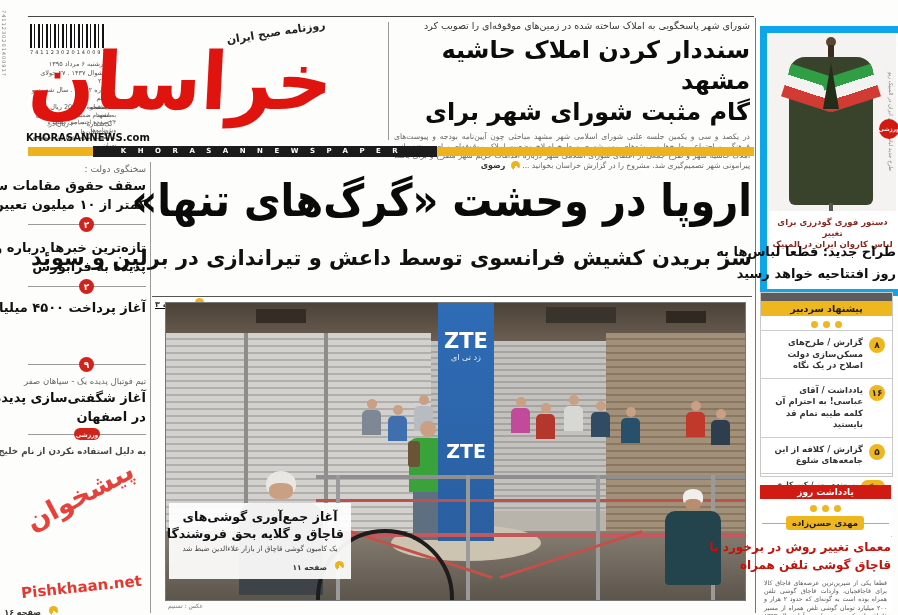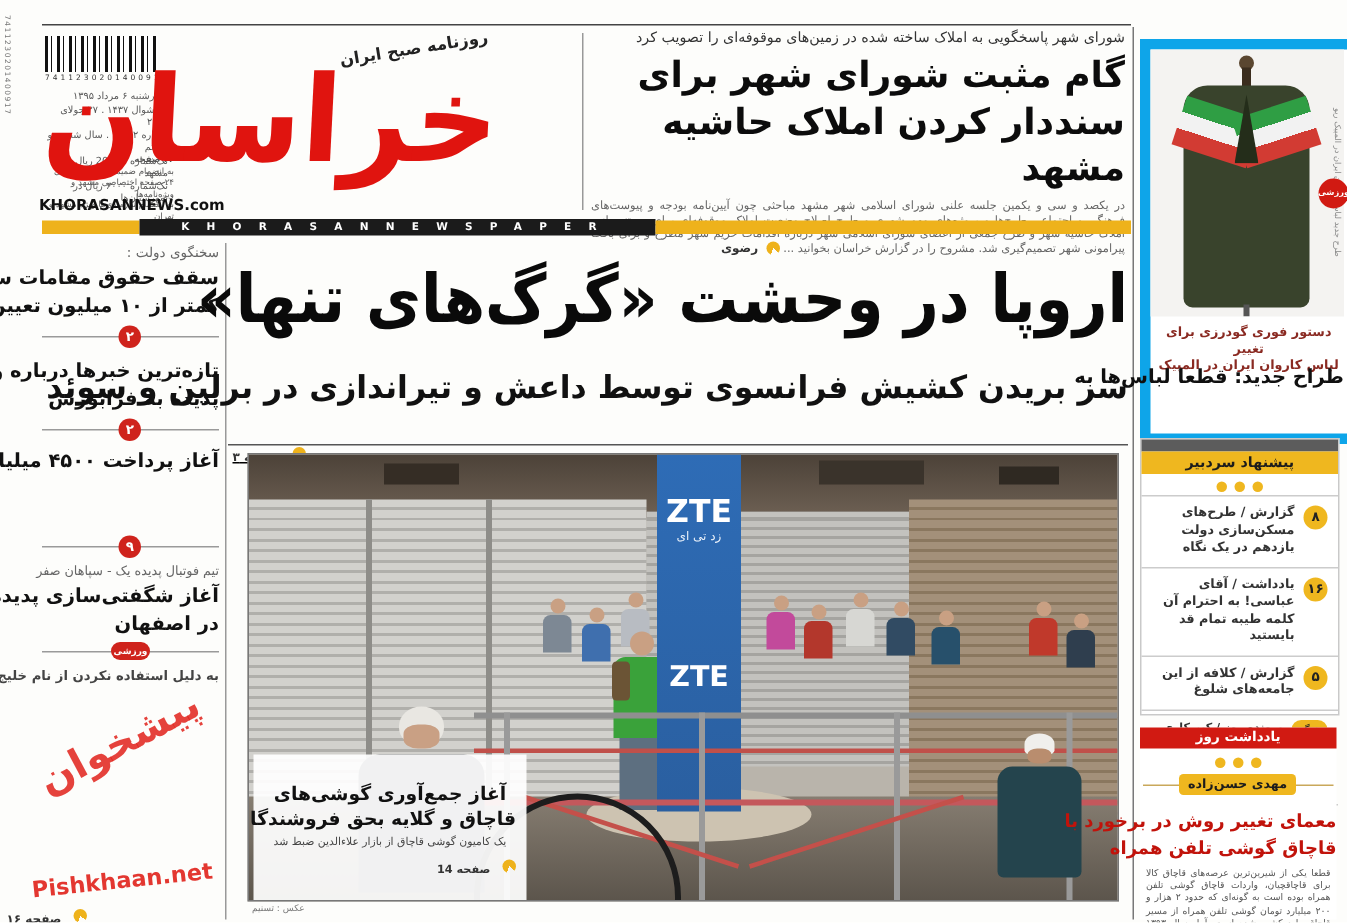"گام مثبت شورای شهر برای" div { order: before "سنددار کردن املاک حاشیه مشهد" -> after "سنددار کردن املاک حاشیه مشهد" }
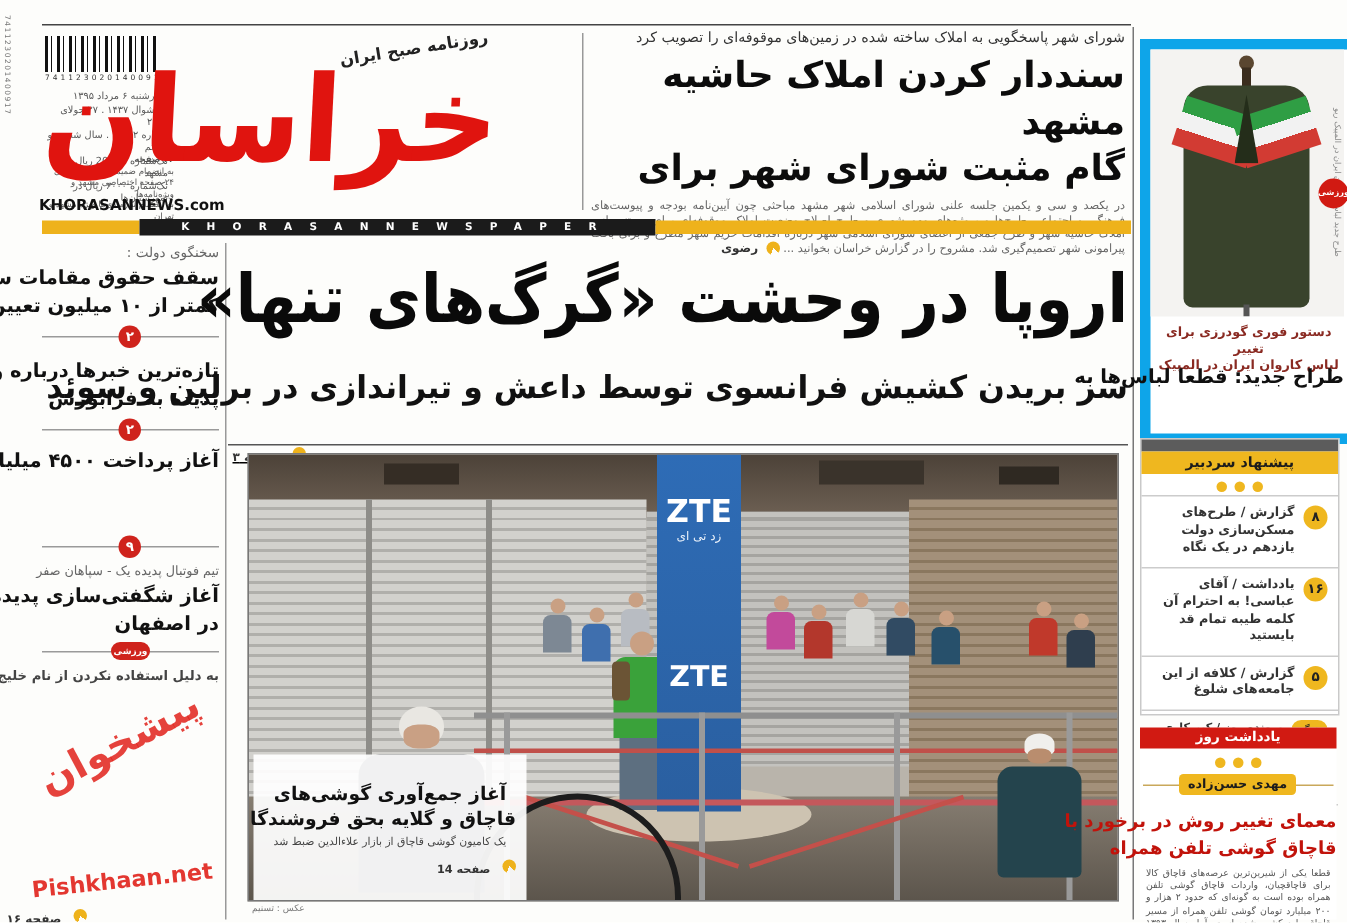"روز افتتاحیه خواهد رسید" div { html: none -> <div>روز افتتاحیه خواهد رسید</div> }
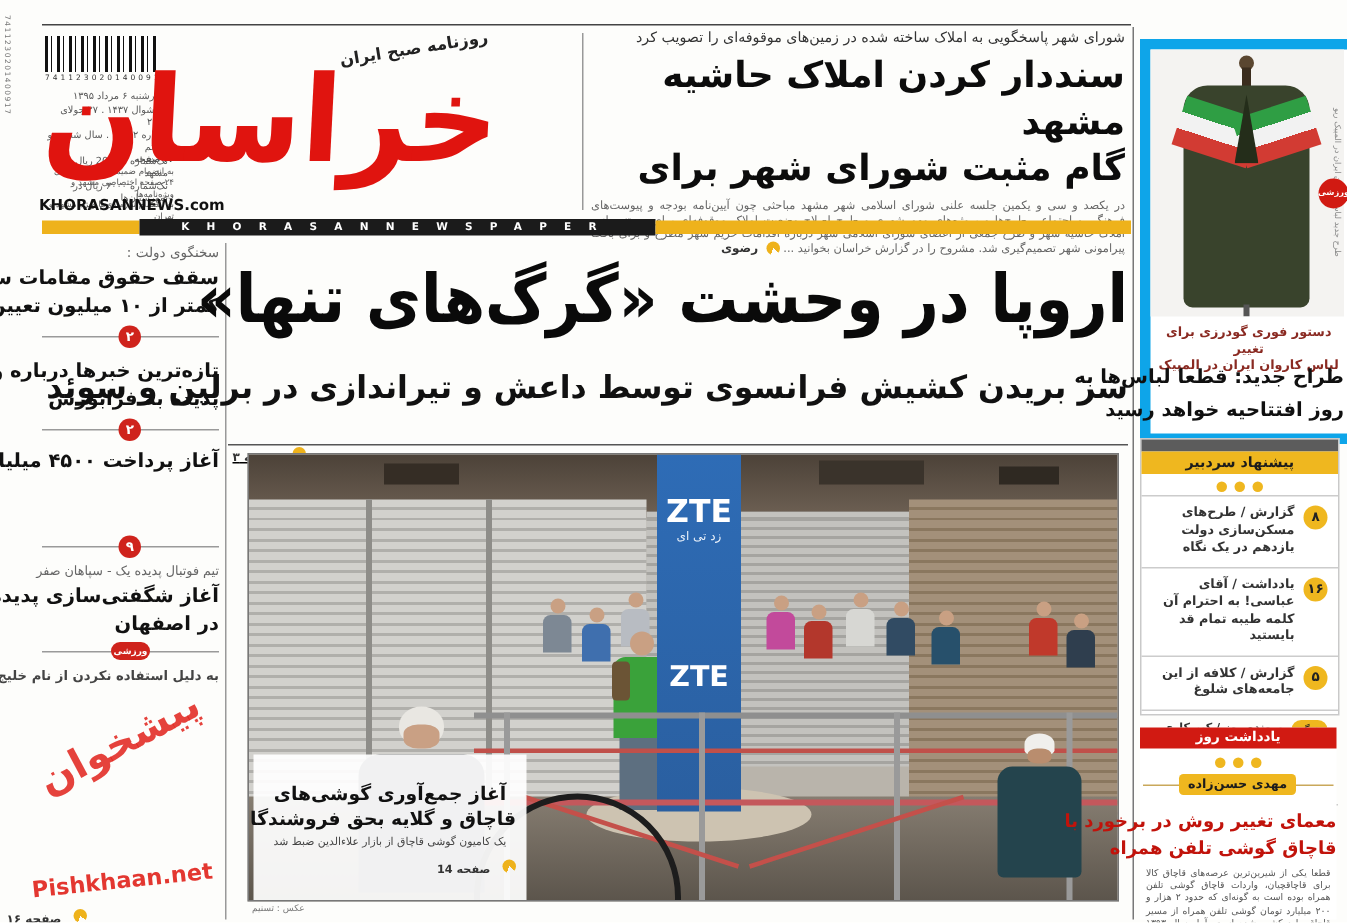"گزارش / طرح‌های مسکن‌سازی دولت" div.ed-text { text: یازدهم -> اصلاح }
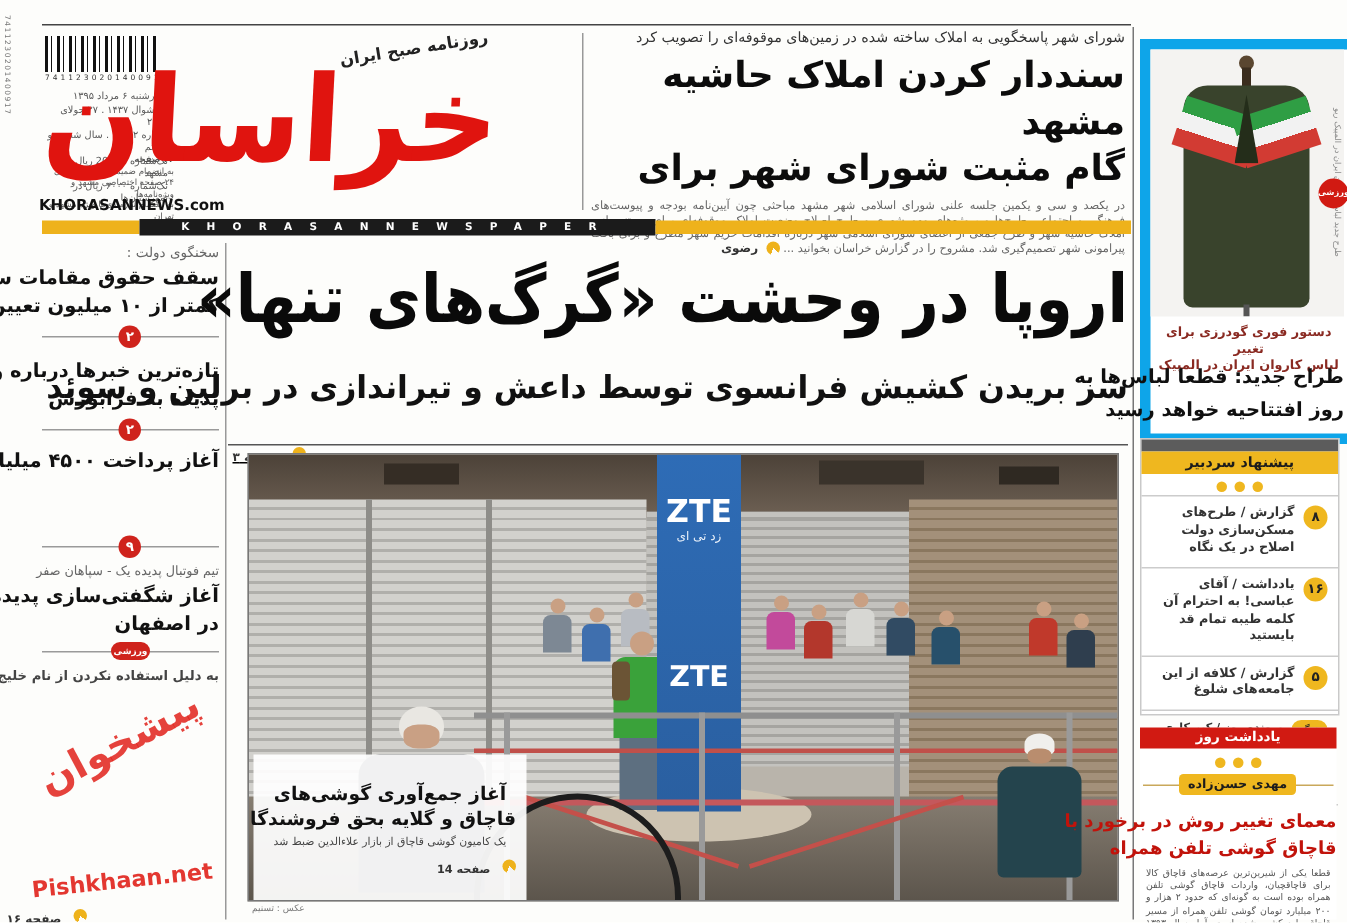"آغاز جمع‌آوری گوشی‌های" div.abs { padding: 17px 7px -> 5px 7px }
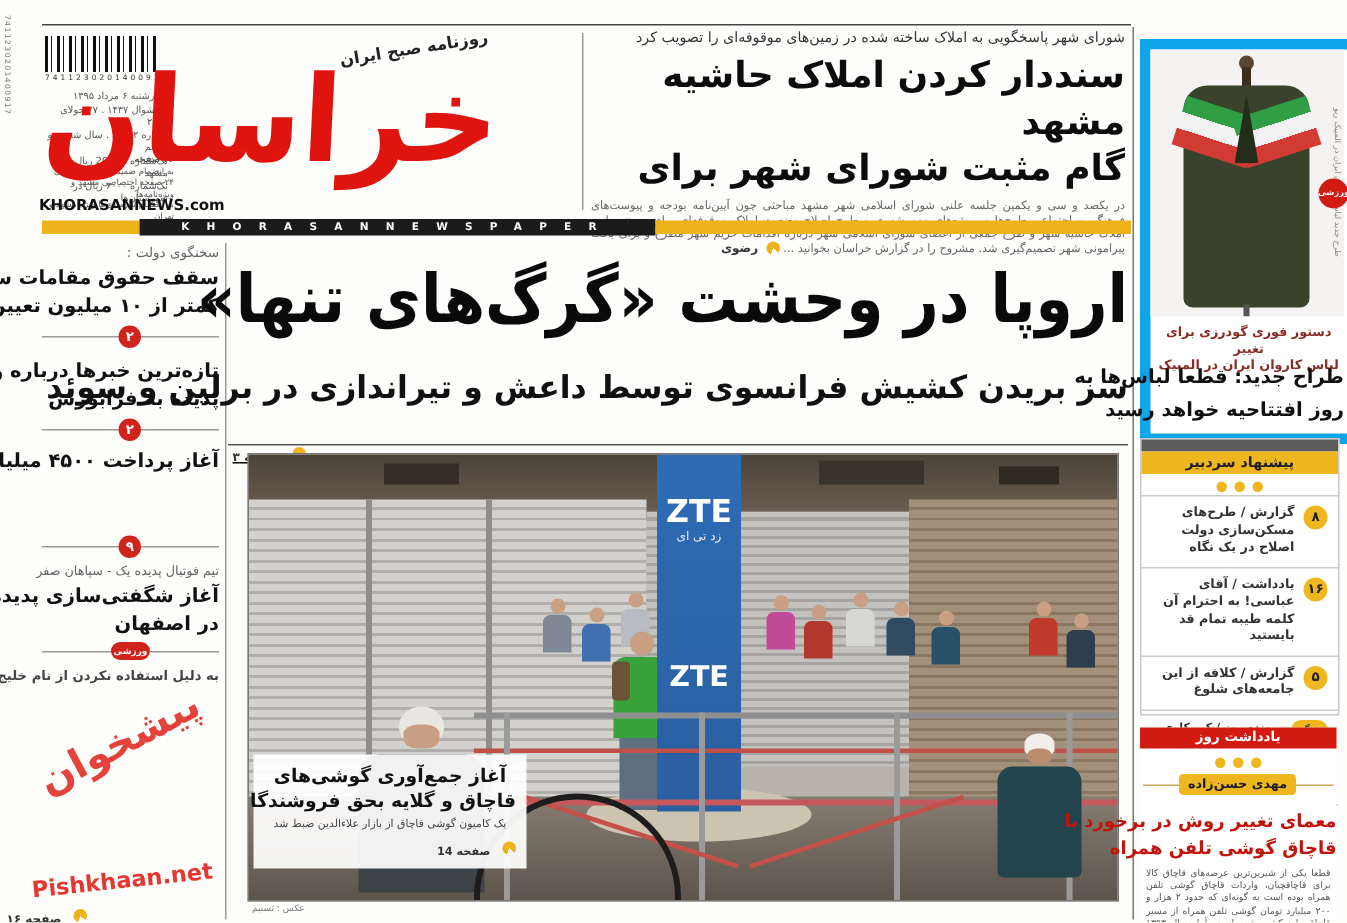"صفحه 14" span.pgref { text: 14 -> ۱۱ }
